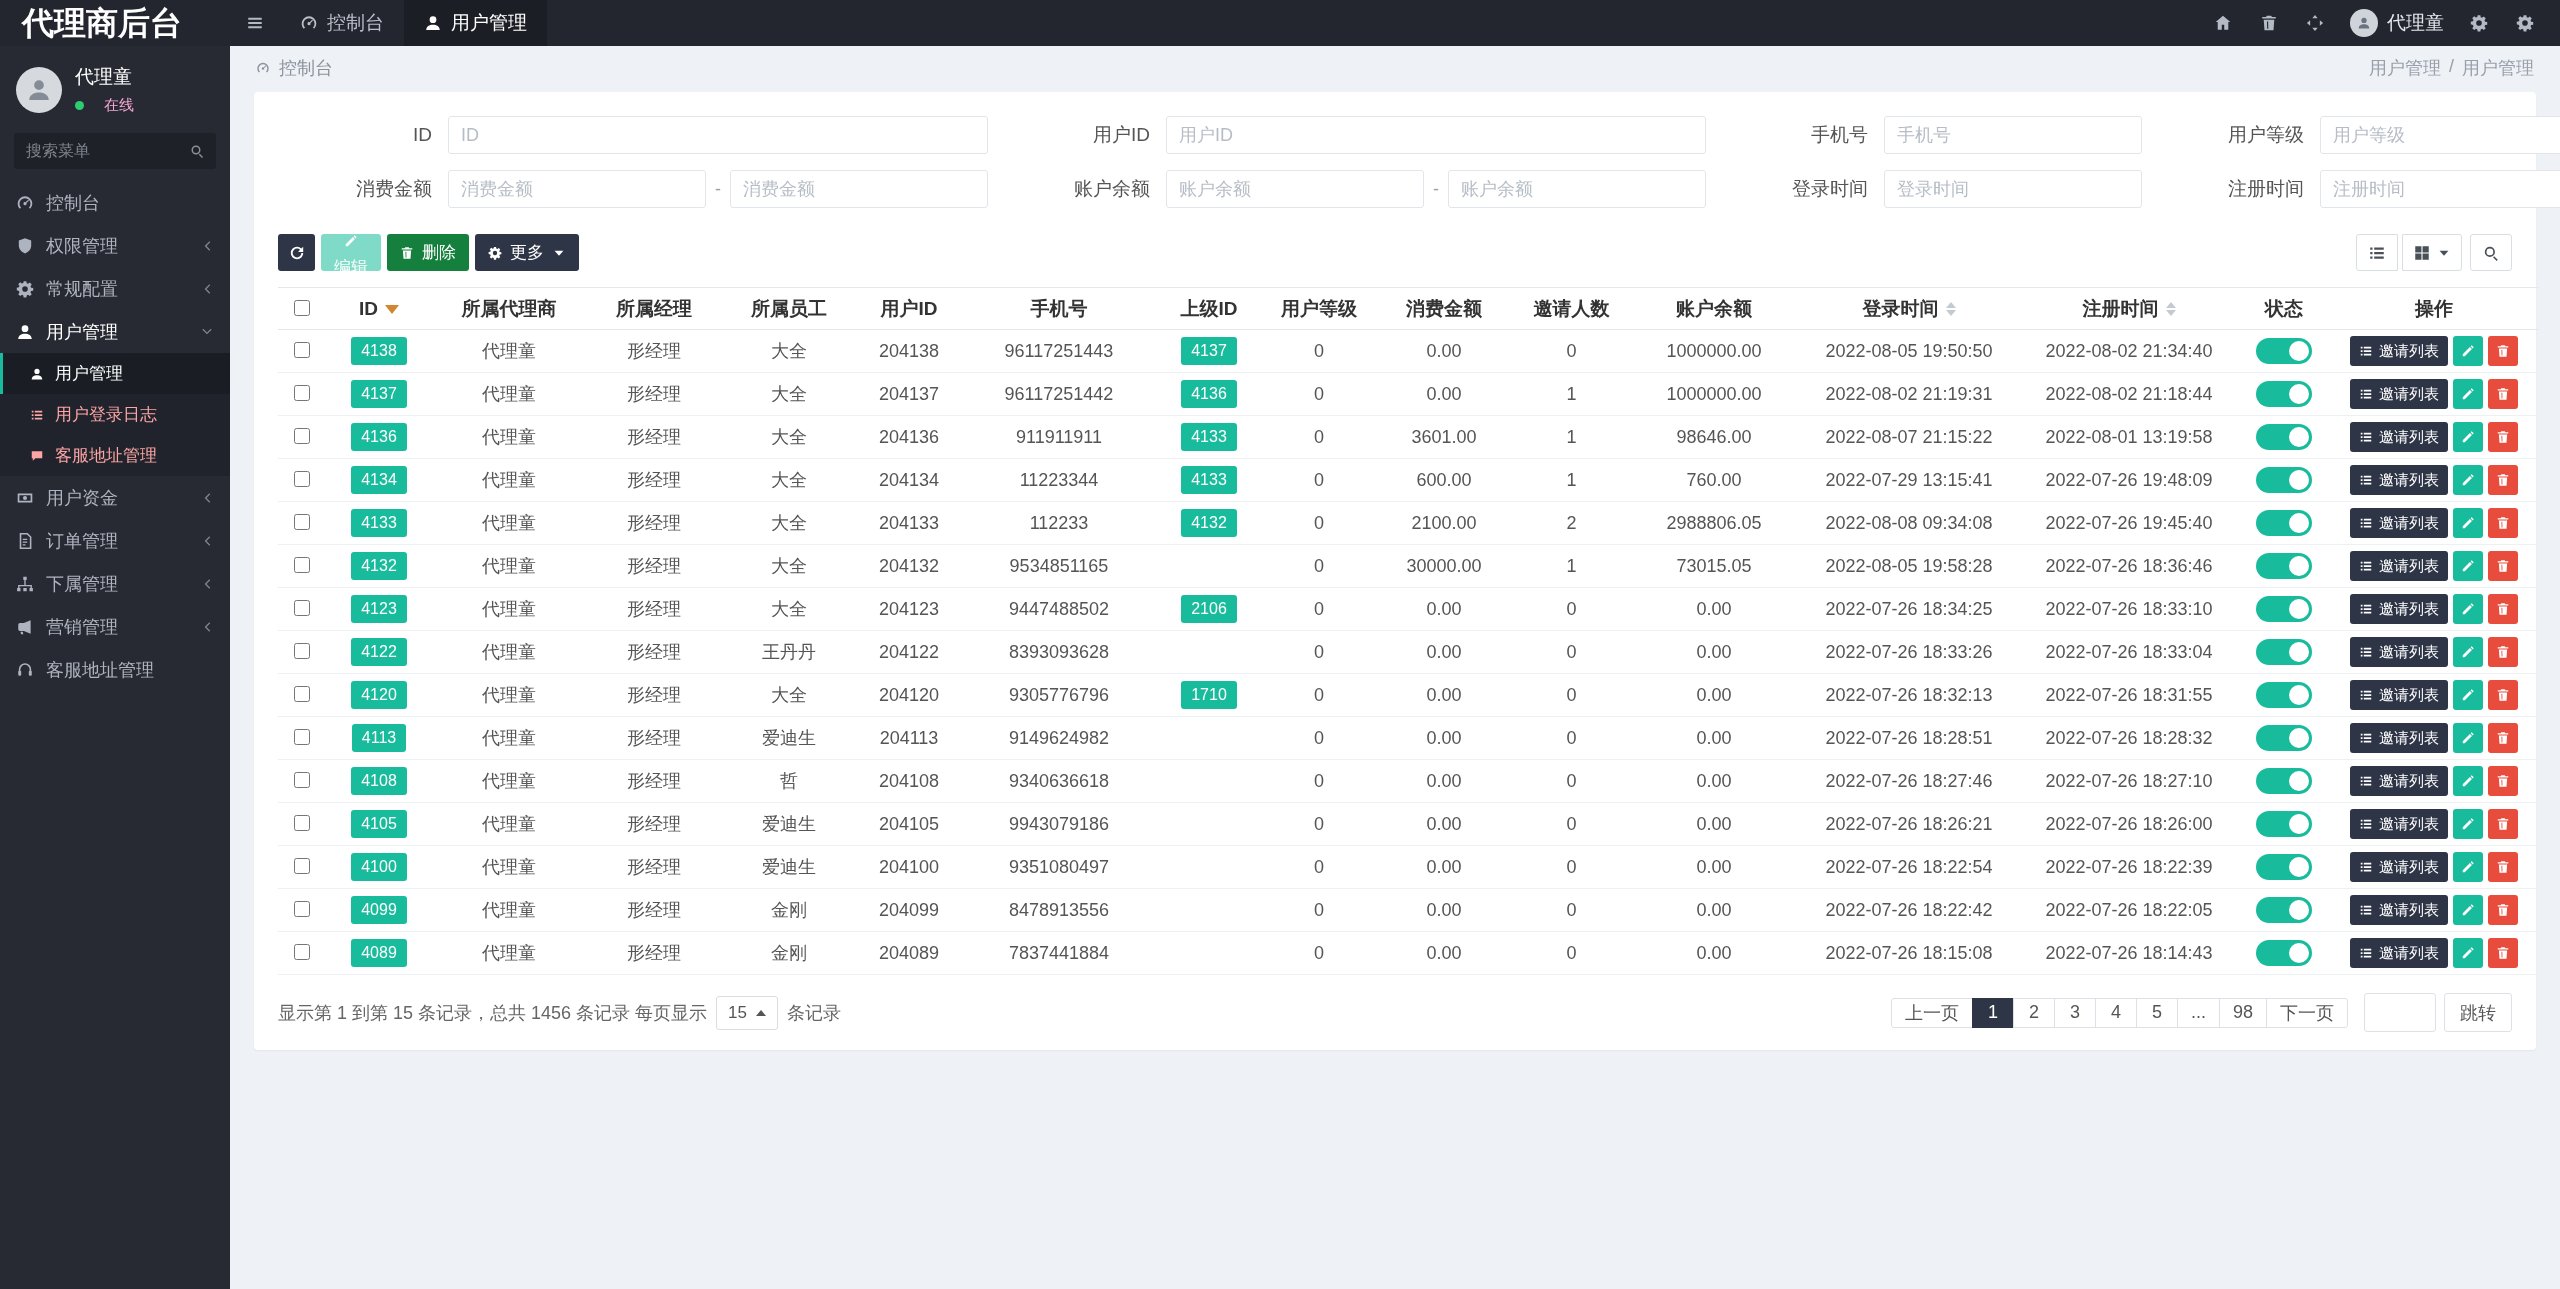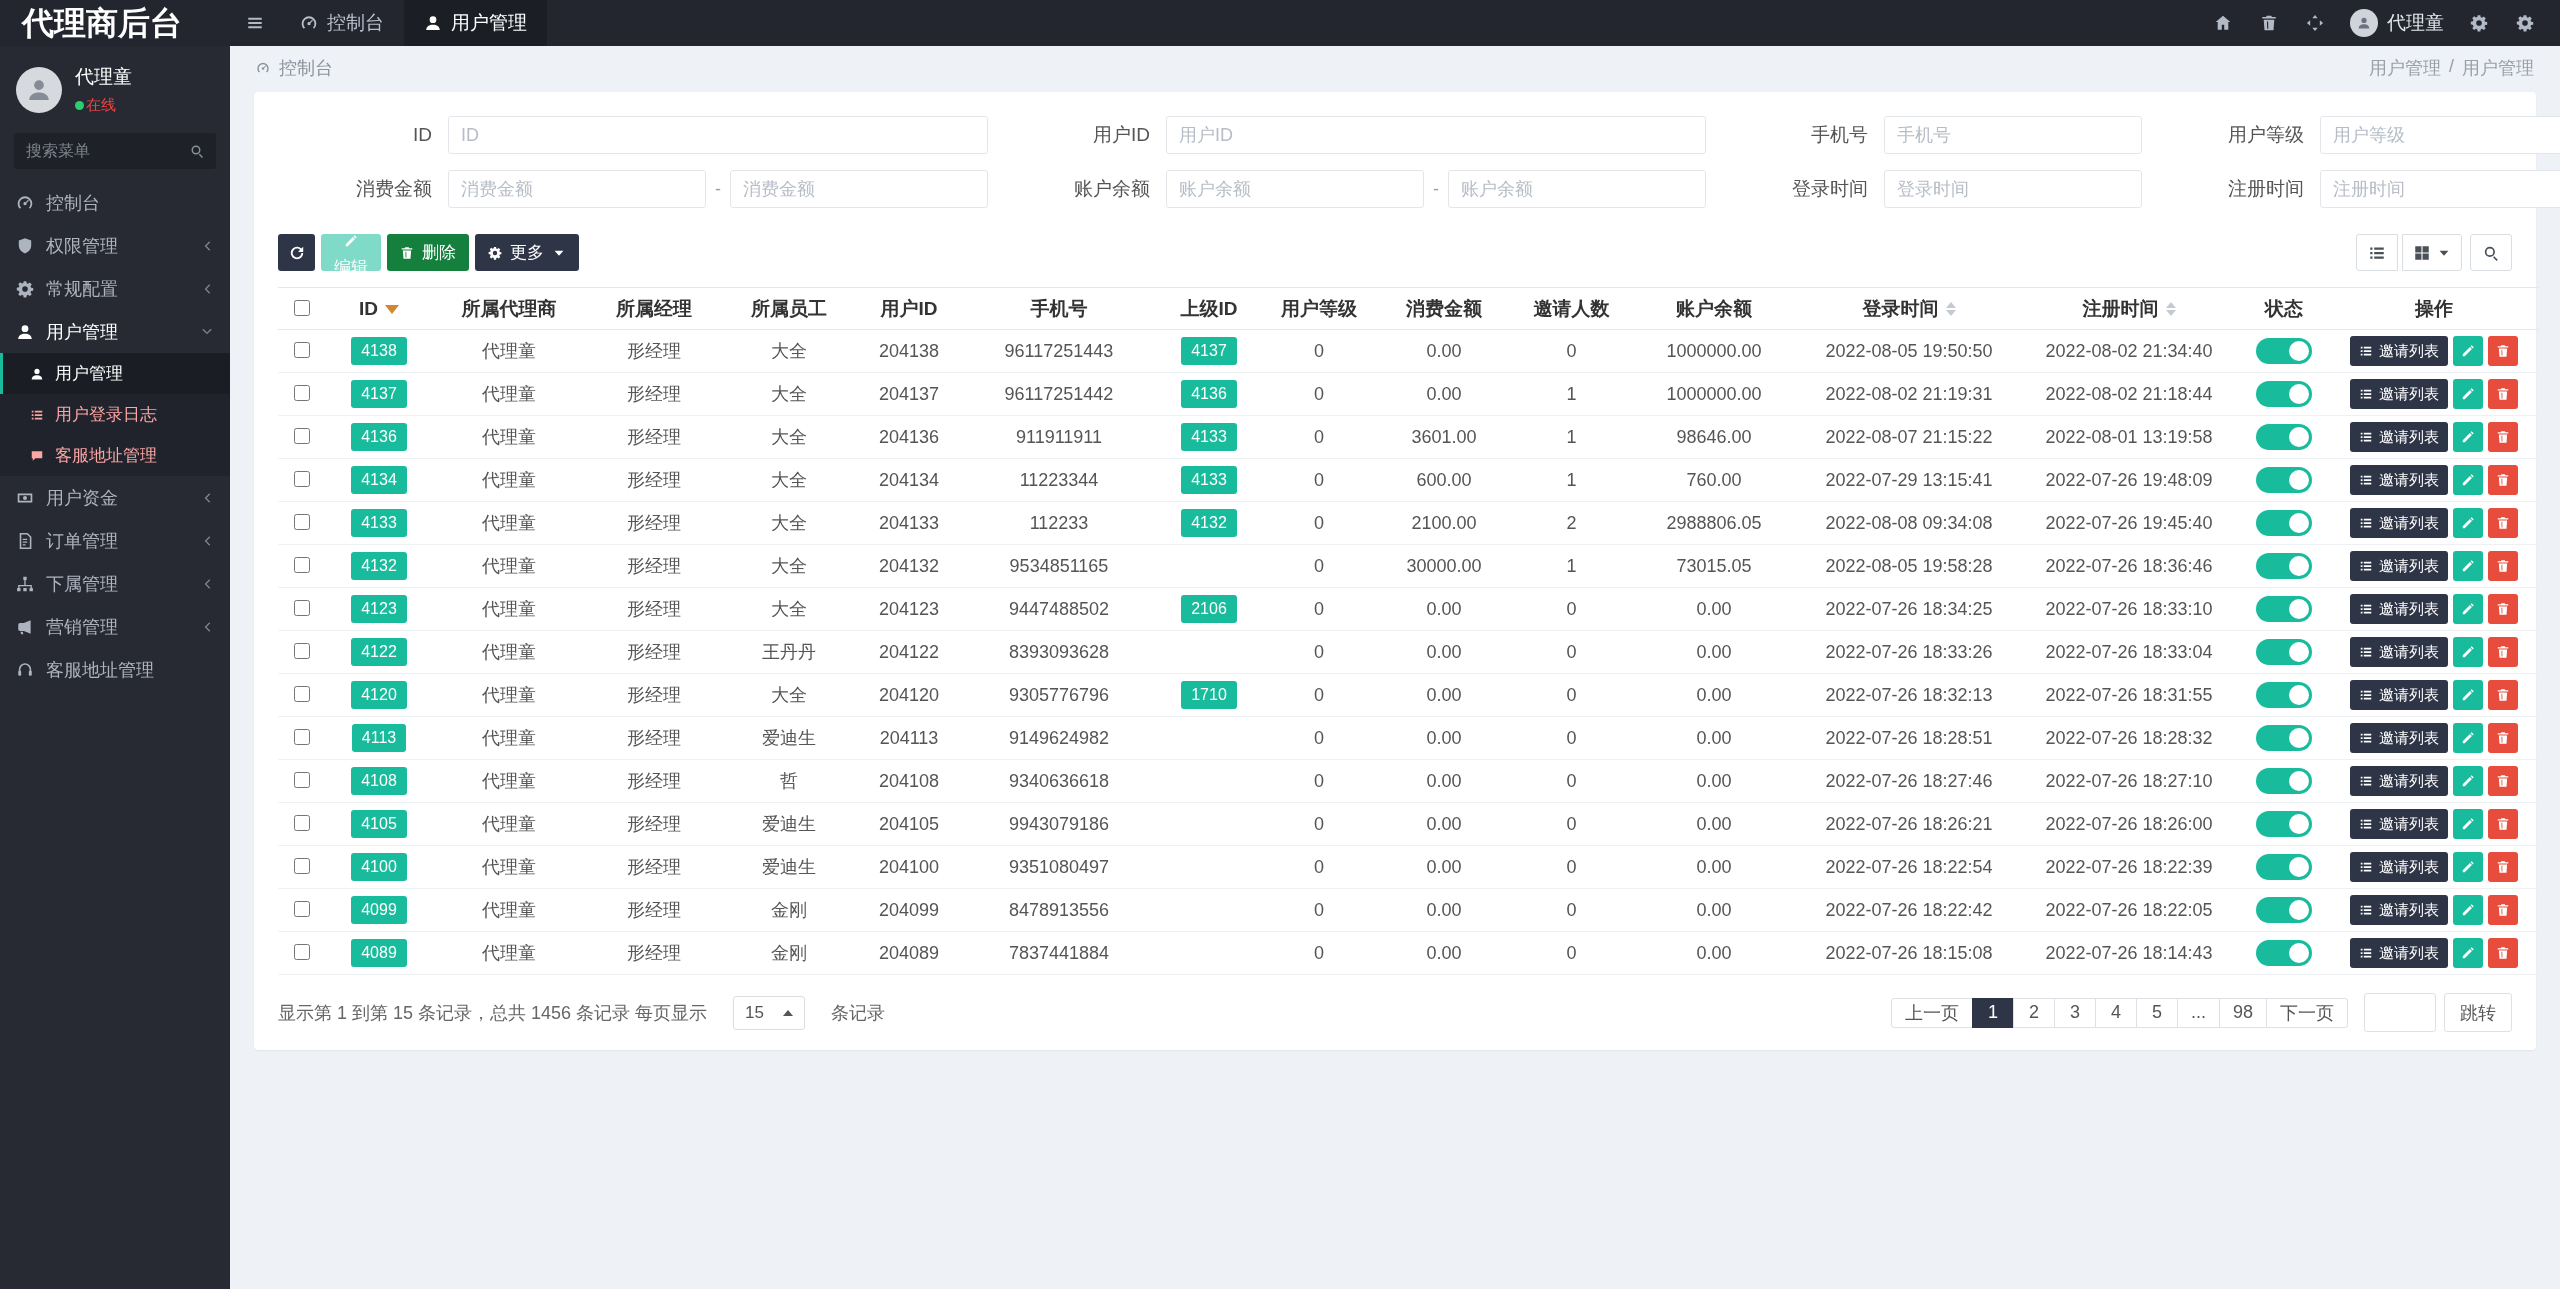"在线" .profile-status { color: #ef4444 -> #f9a8d4; gap: 2px -> 20px }
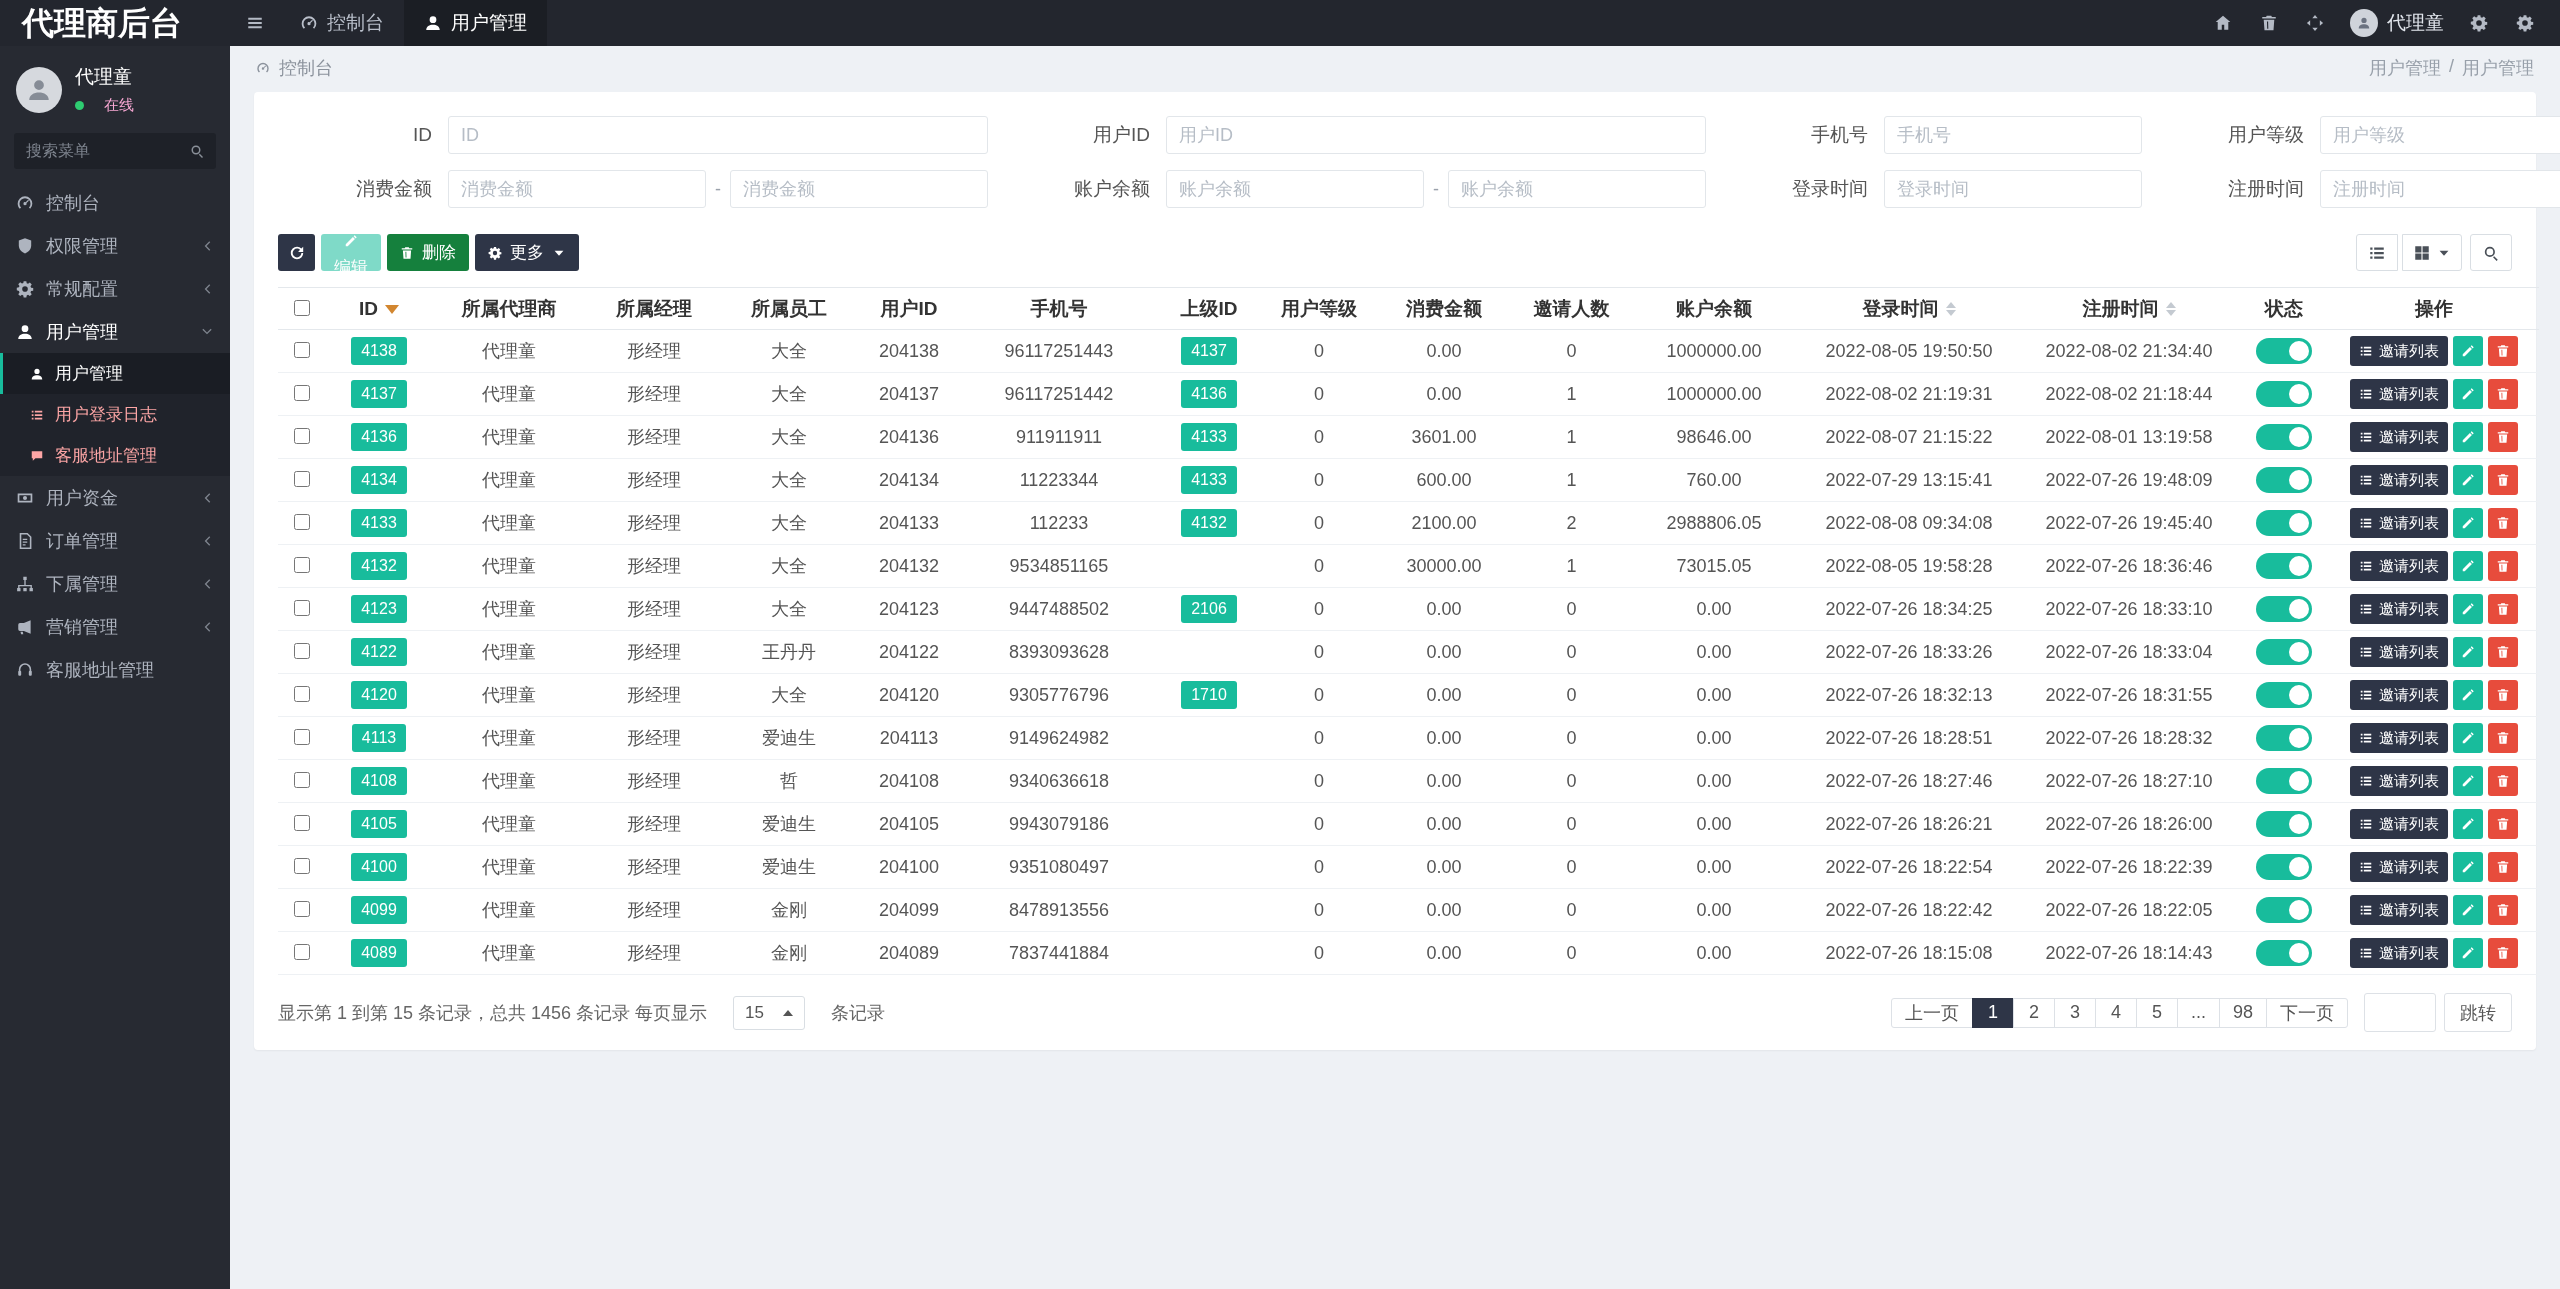"15" .per-page { gap: 19px -> 9px; margin: 0 26px -> 0 9px }
